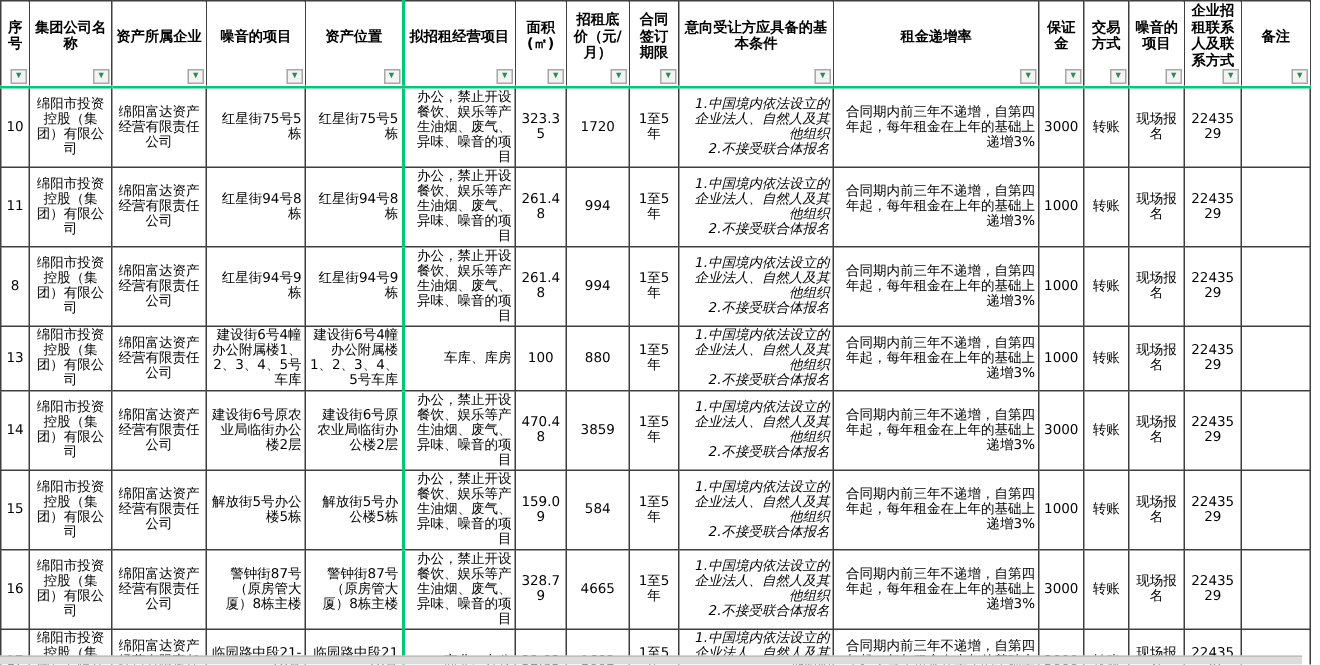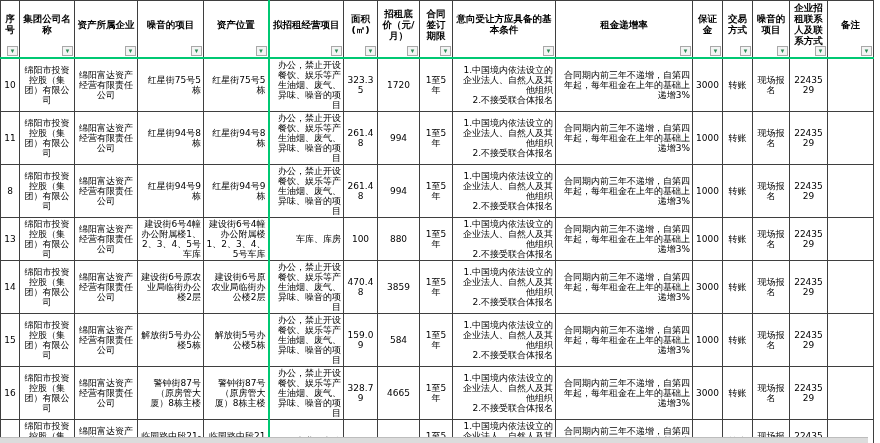"1.中国境内依法设立的企业法人、自然人及其他组织" td.pre { font-style: none -> italic }
